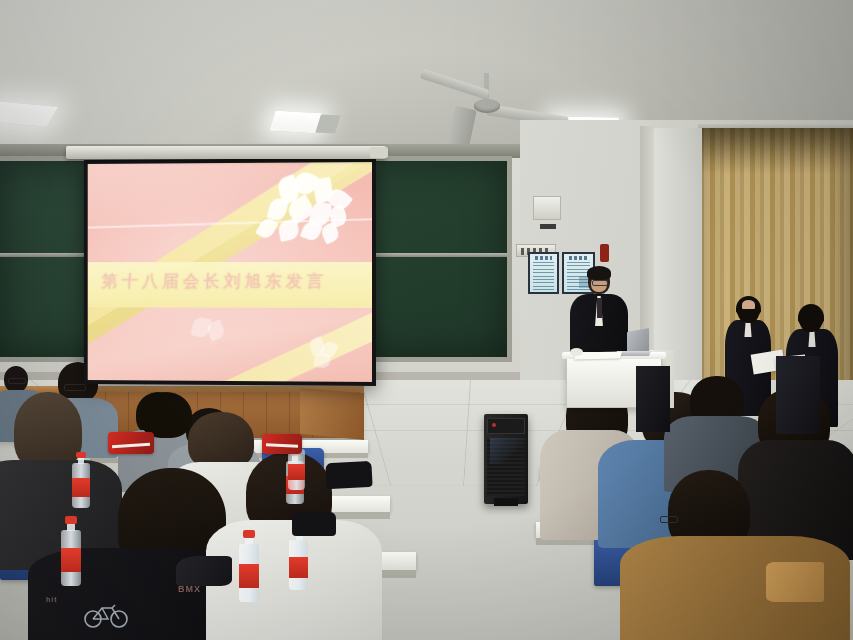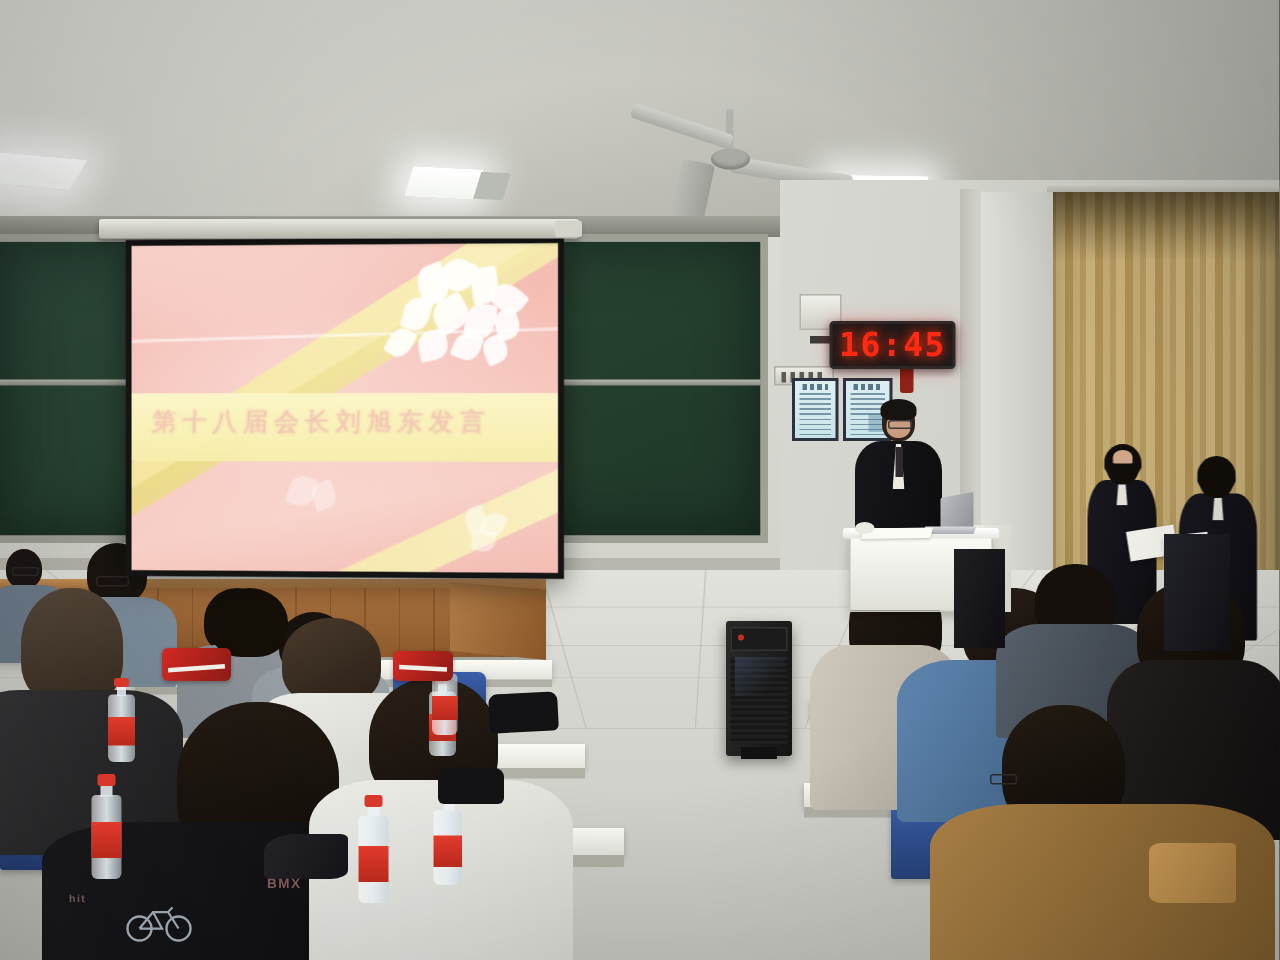"16:45" div.clock-body { html: <div> <span>16:45</span> </div> -> none }
